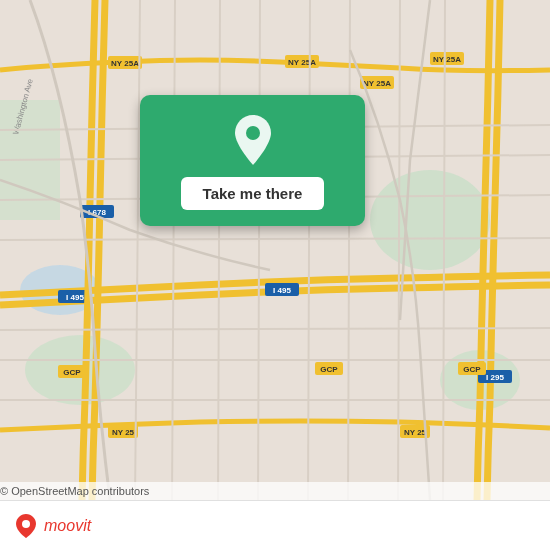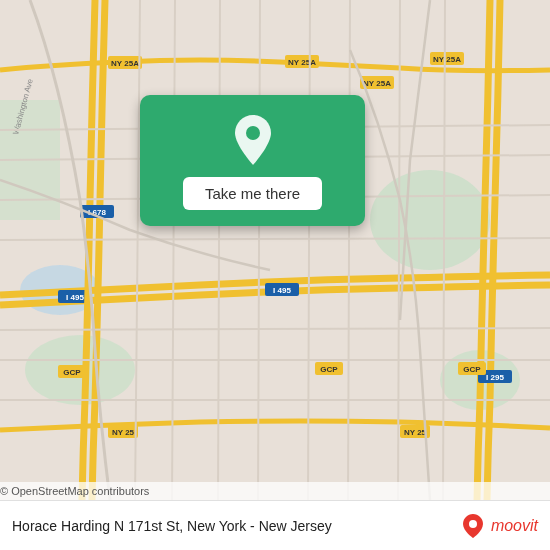"Take me there" #take-me-there-btn { font-weight: 400 -> 700 }
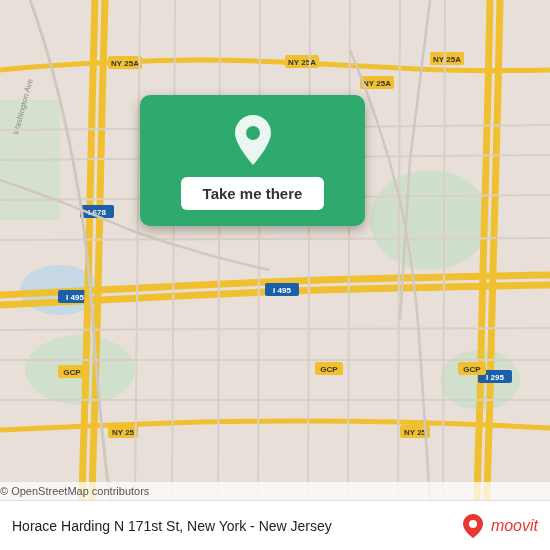"Horace Harding N 171st St," span { html: <span>Horace Harding N 171st St, New York - New Jersey</span> -> none }
